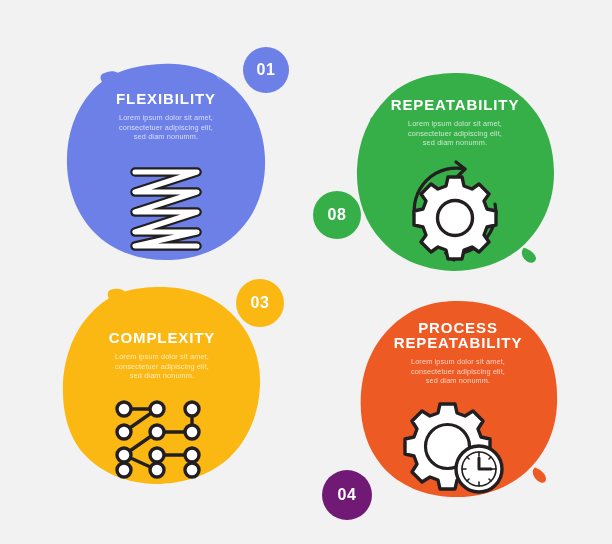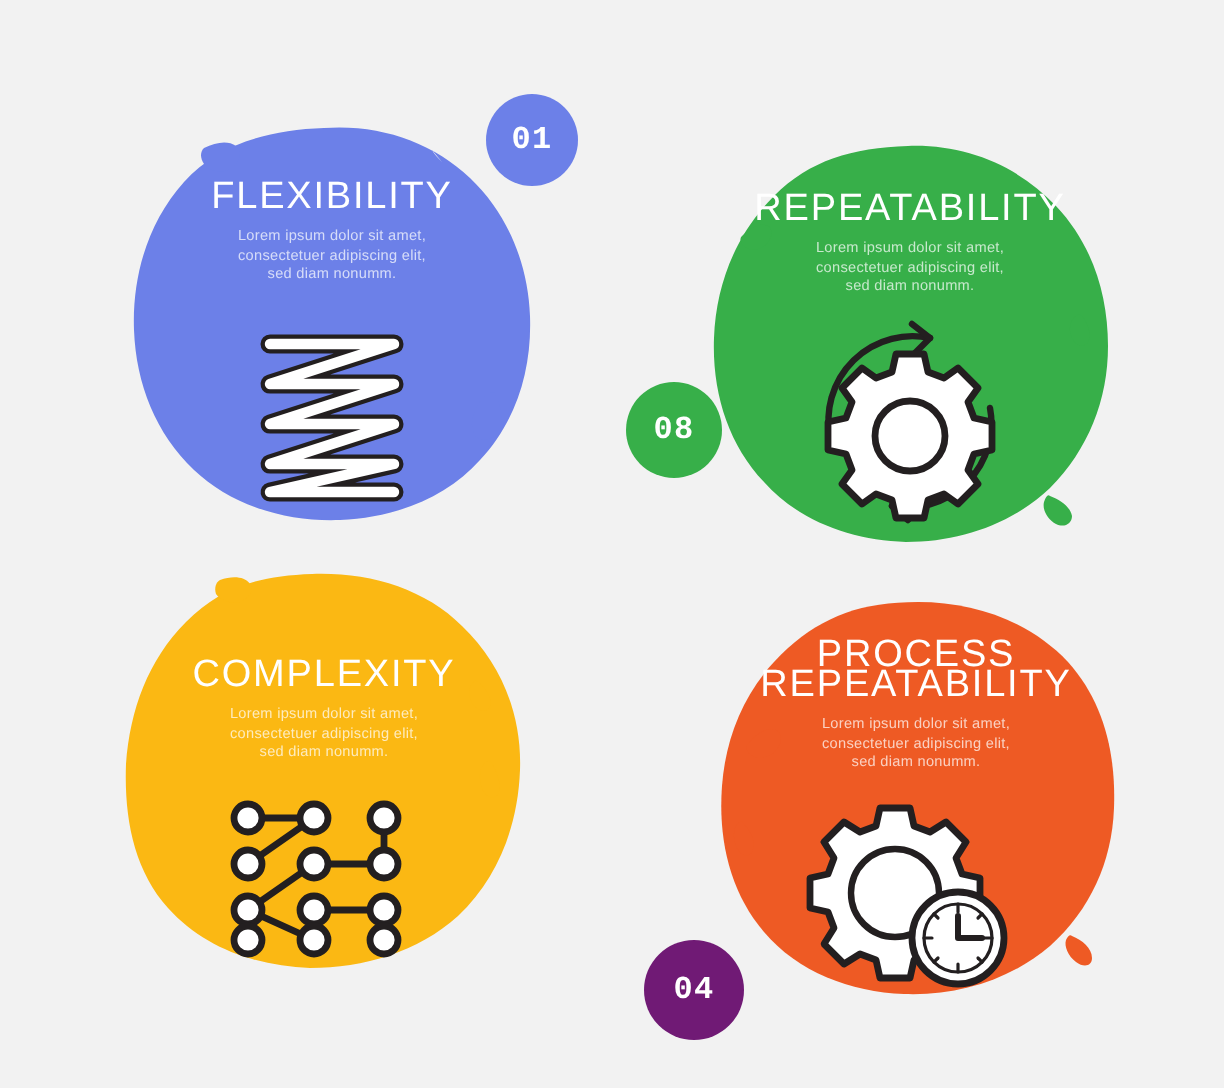"01" .badge { font-family: Liberation Mono, monospace -> none }
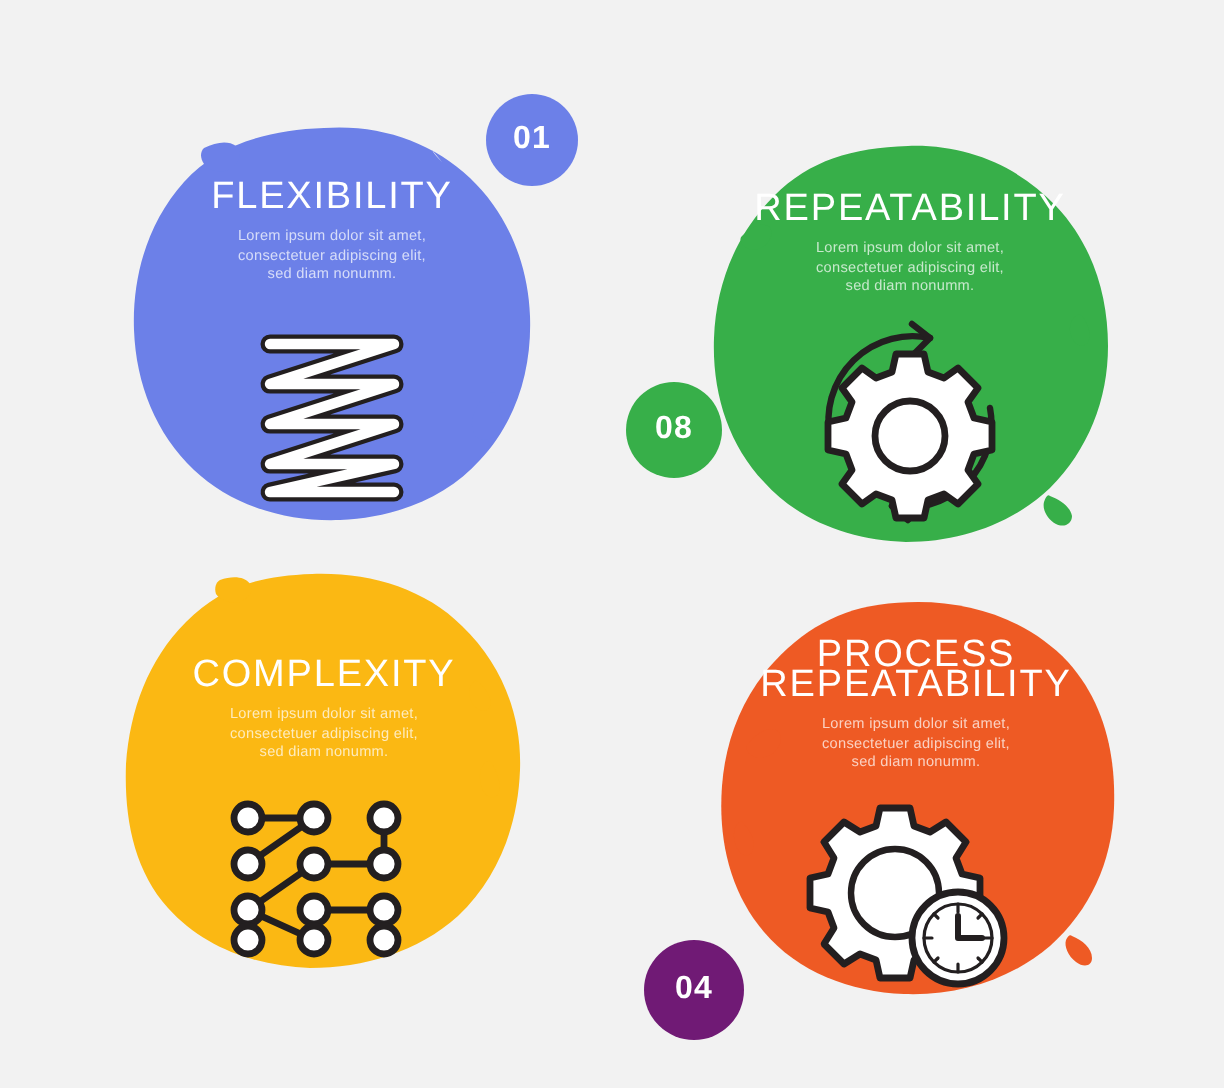"FLEXIBILITY" .card-title { font-size: 19px -> 15px; font-weight: normal -> bold }
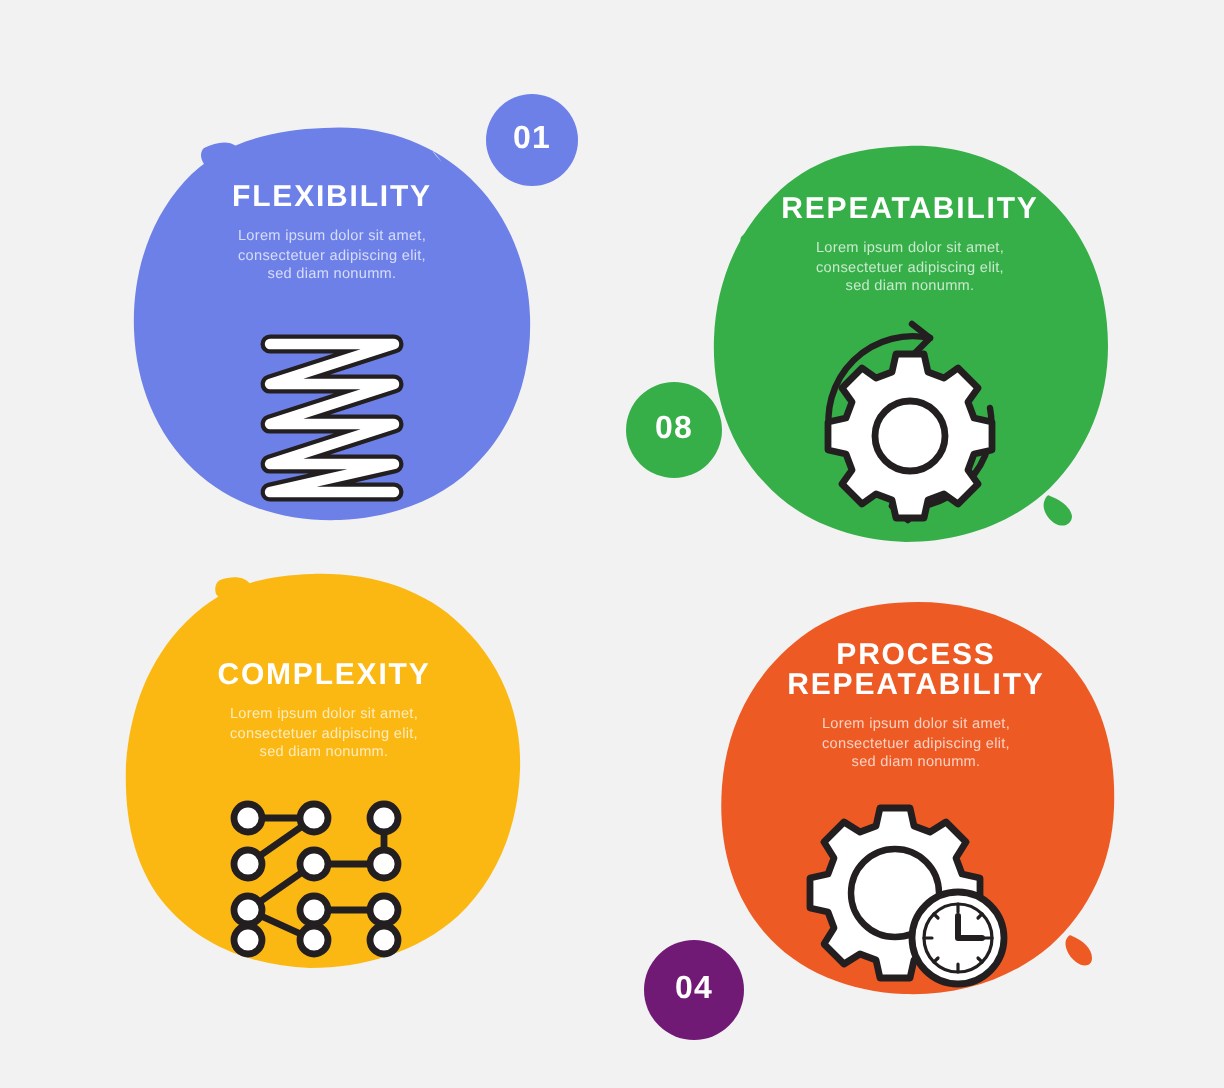"03" div.badge { html: none -> <div> <span>03</span> </div> }
